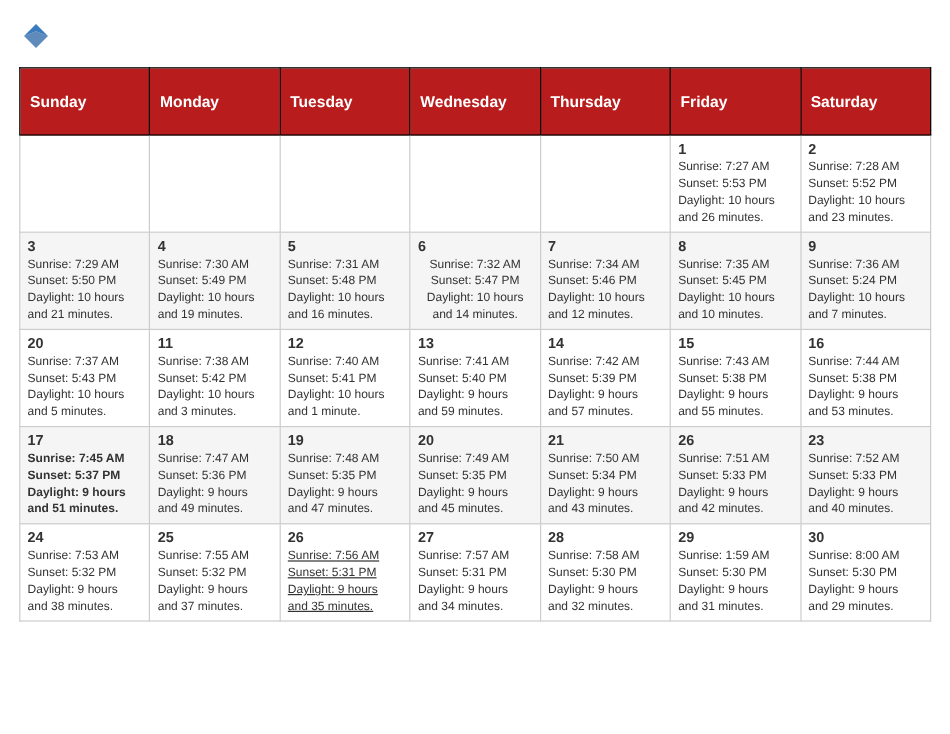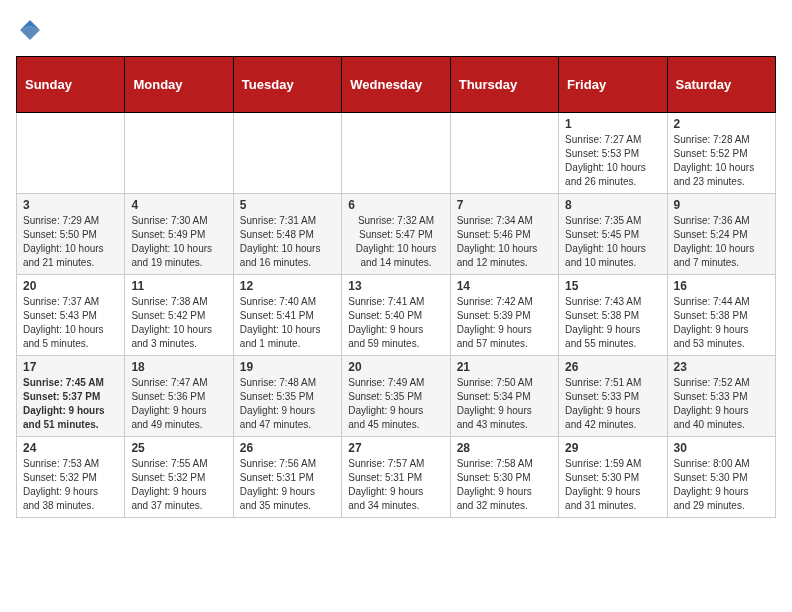"Sunrise: 7:56 AM" div.day-info { text-decoration: none -> underline }
